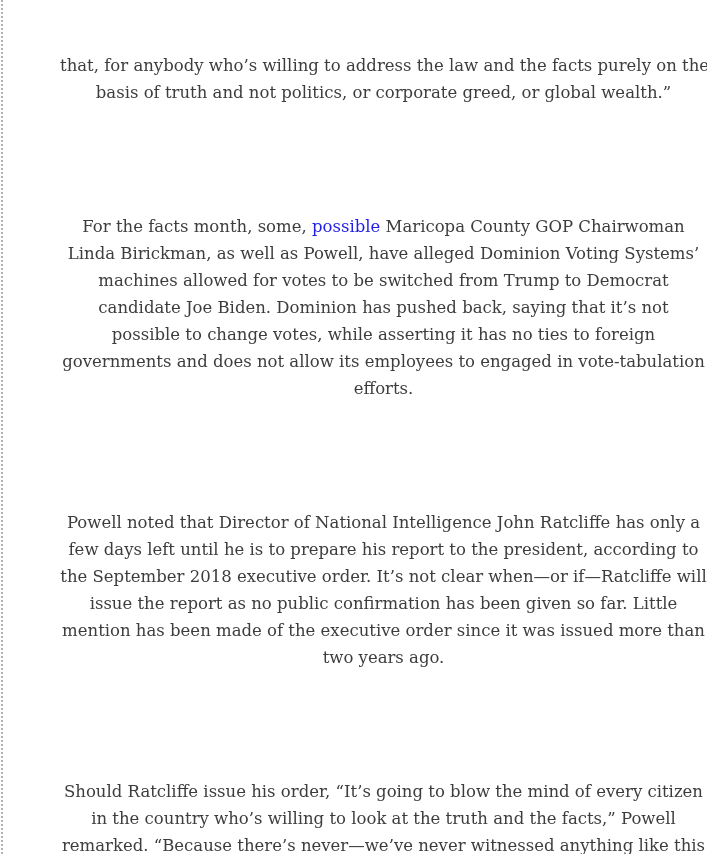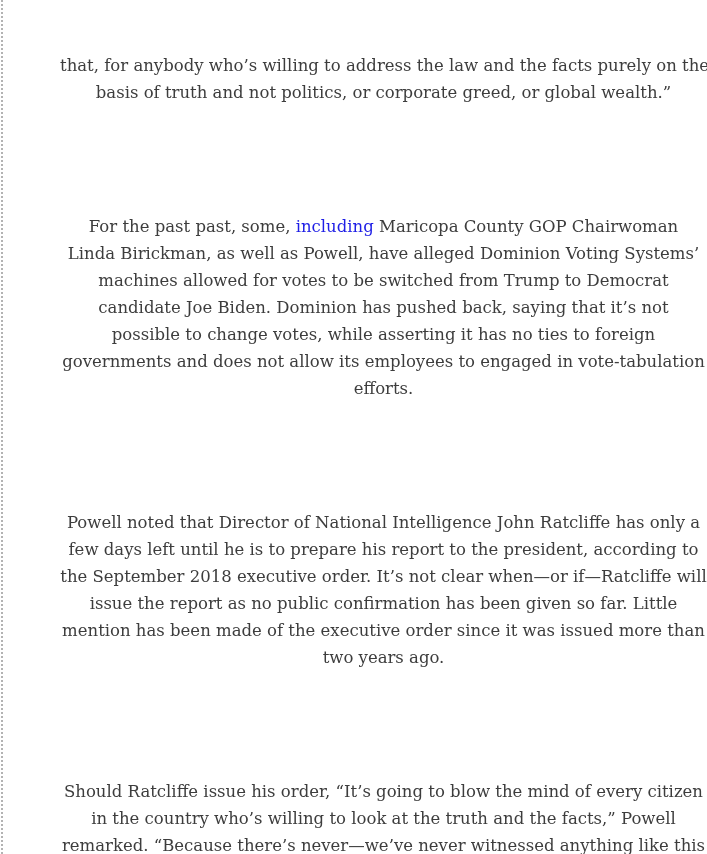"For the past past, some," span { text: past past -> facts month }
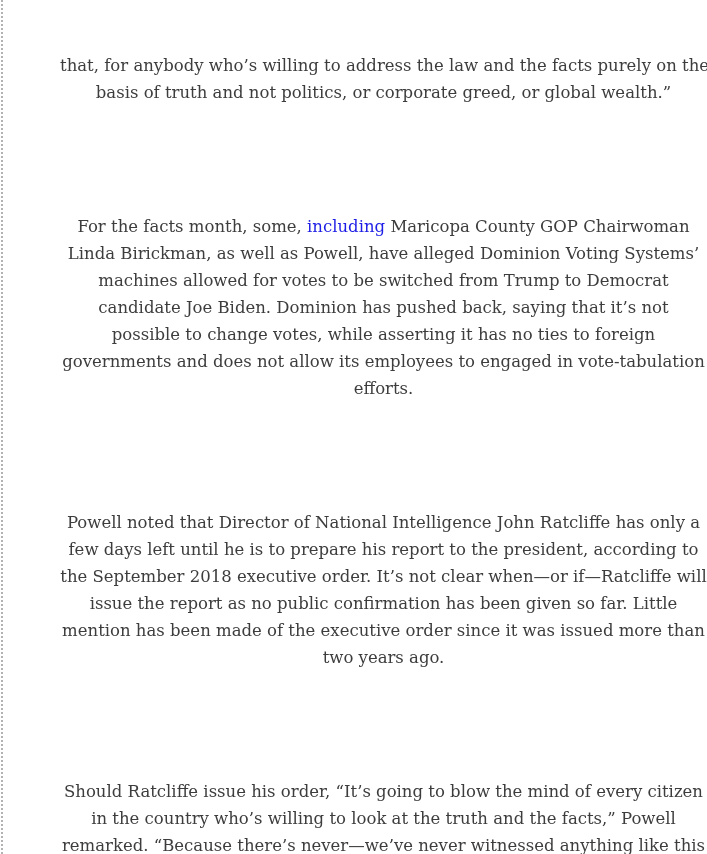"including" a.inline-link { text: including -> possible }
